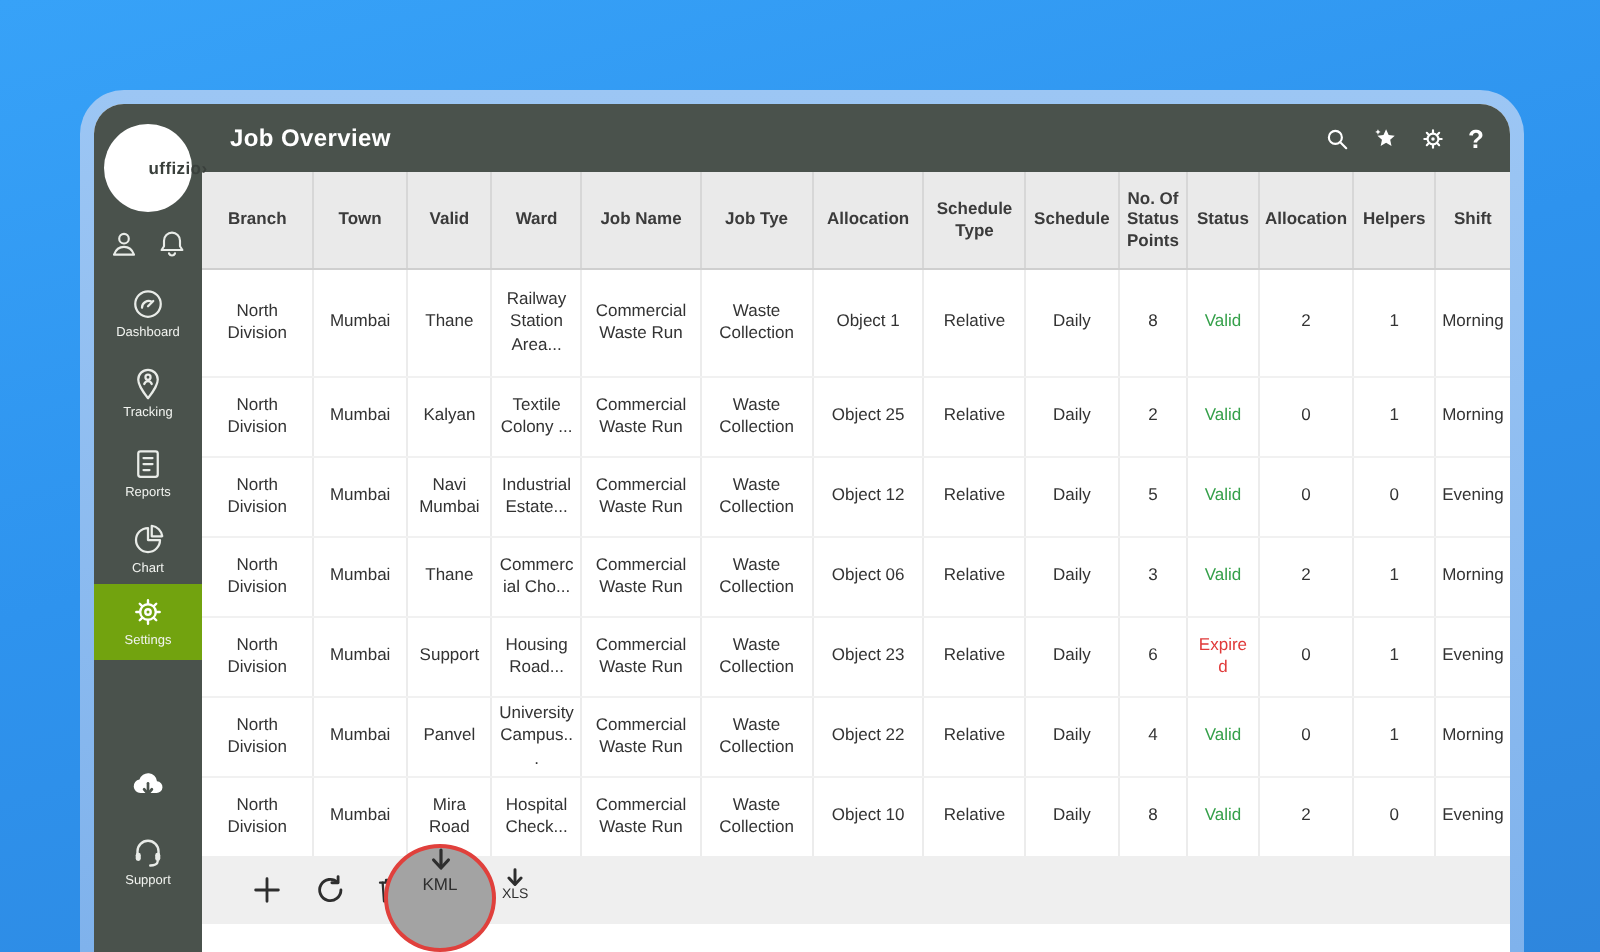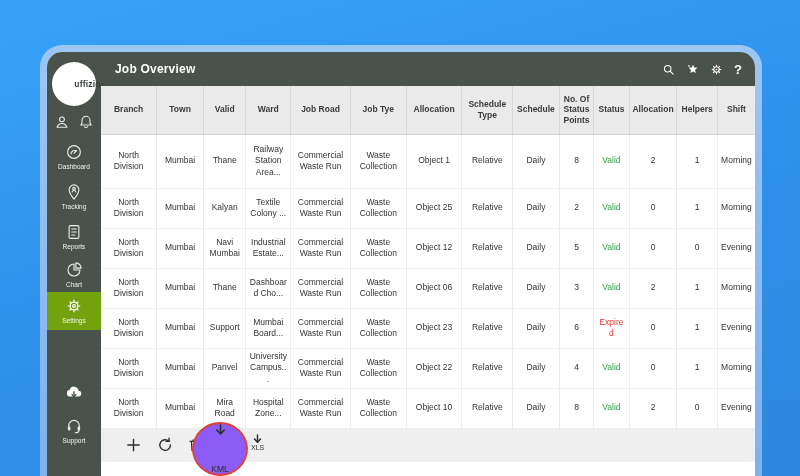"Job Road" th { text: Road -> Name }
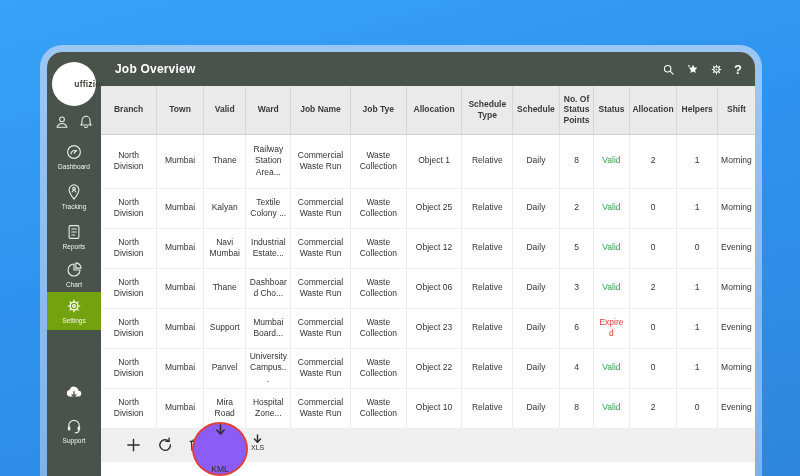"Dashboard Cho..." td { text: Dashboard -> Commercial }
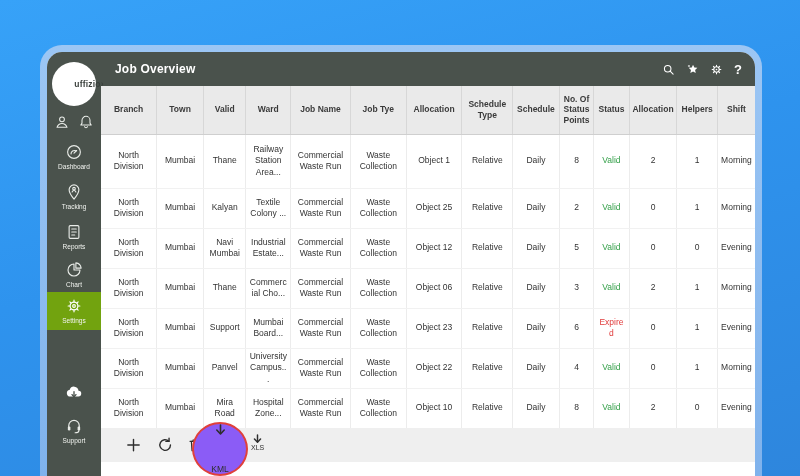"Mumbai Board..." td { text: Mumbai Board -> Housing Road }
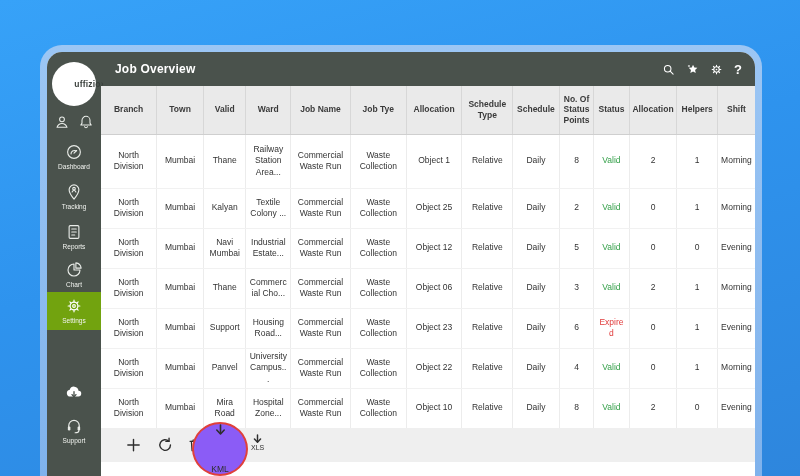"Hospital Zone..." td { text: Zone -> Check }
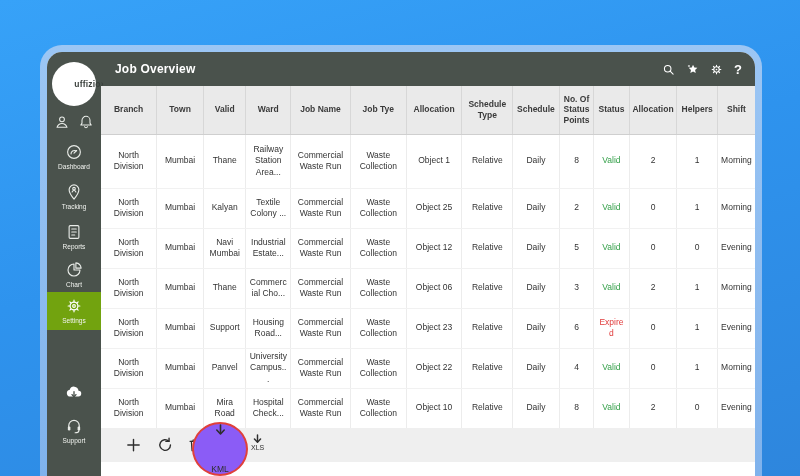"KML" .kml-circle { background: #8b5cf6 -> #a3a3a3; justify-content: space-between -> flex-start }
